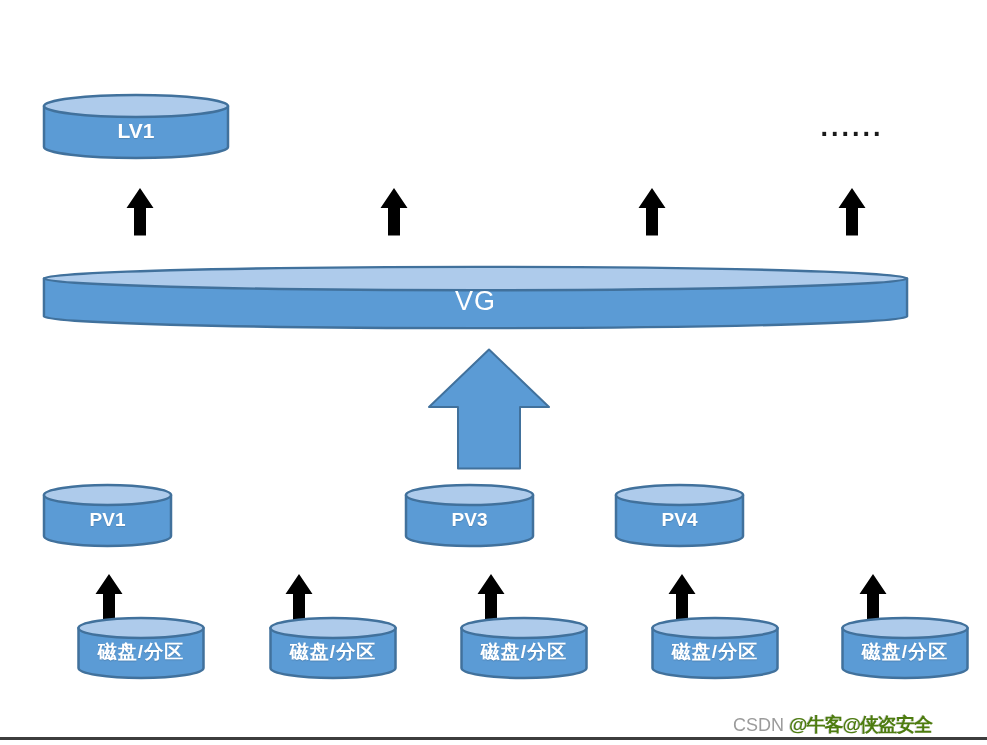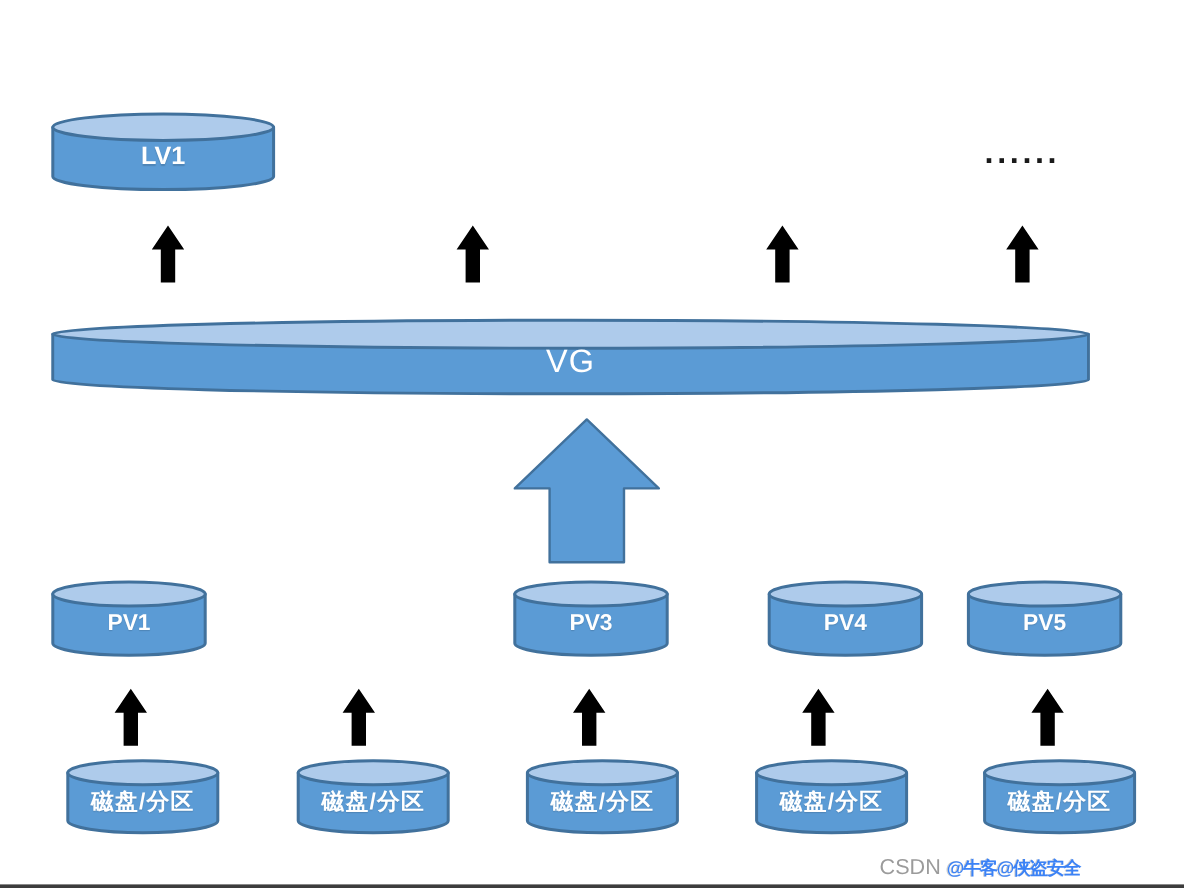"PV3" #pv3 { left: 427px -> 404px }
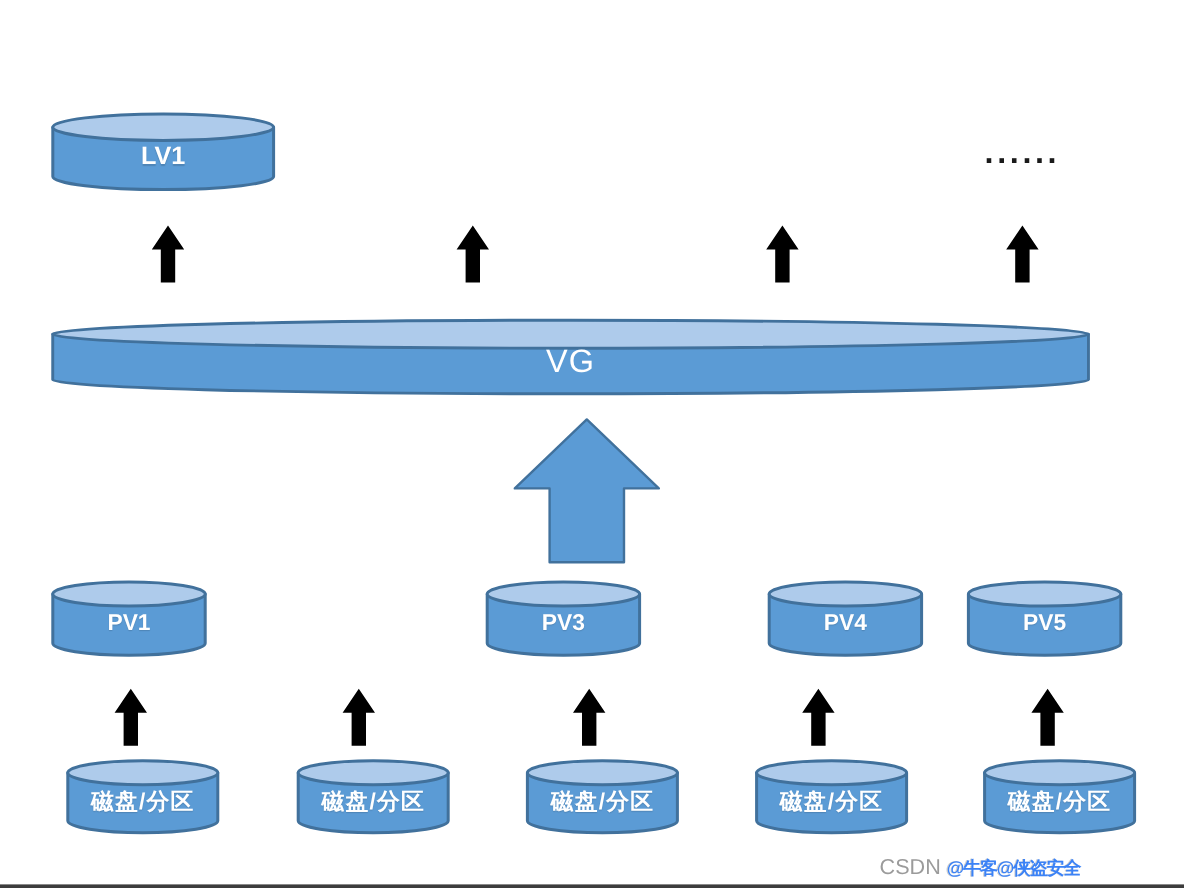"PV4" #pv4 { left: 639px -> 614px }
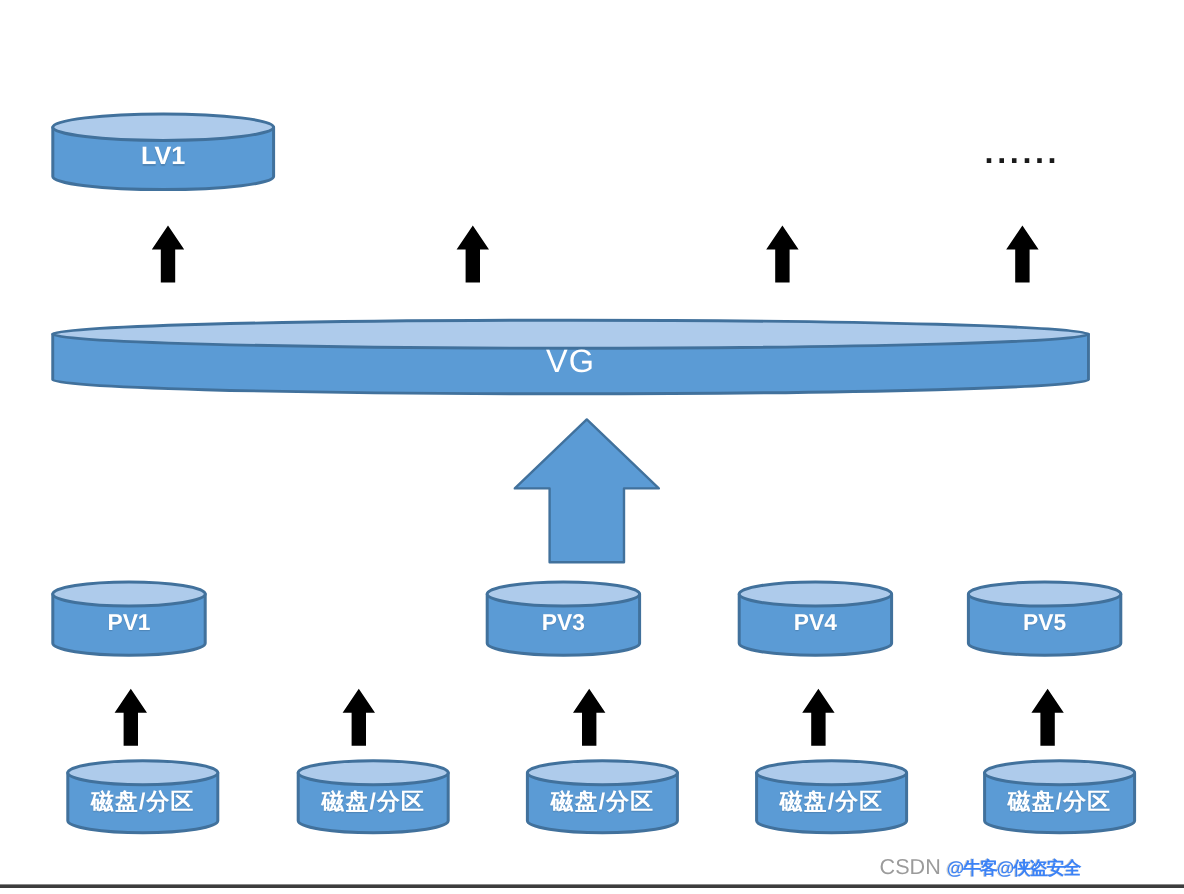"PV5" div.cyl { html: <div> <svg> <path></path> <ellipse></ellipse> </svg> <div>PV5</div> </div> -> none }
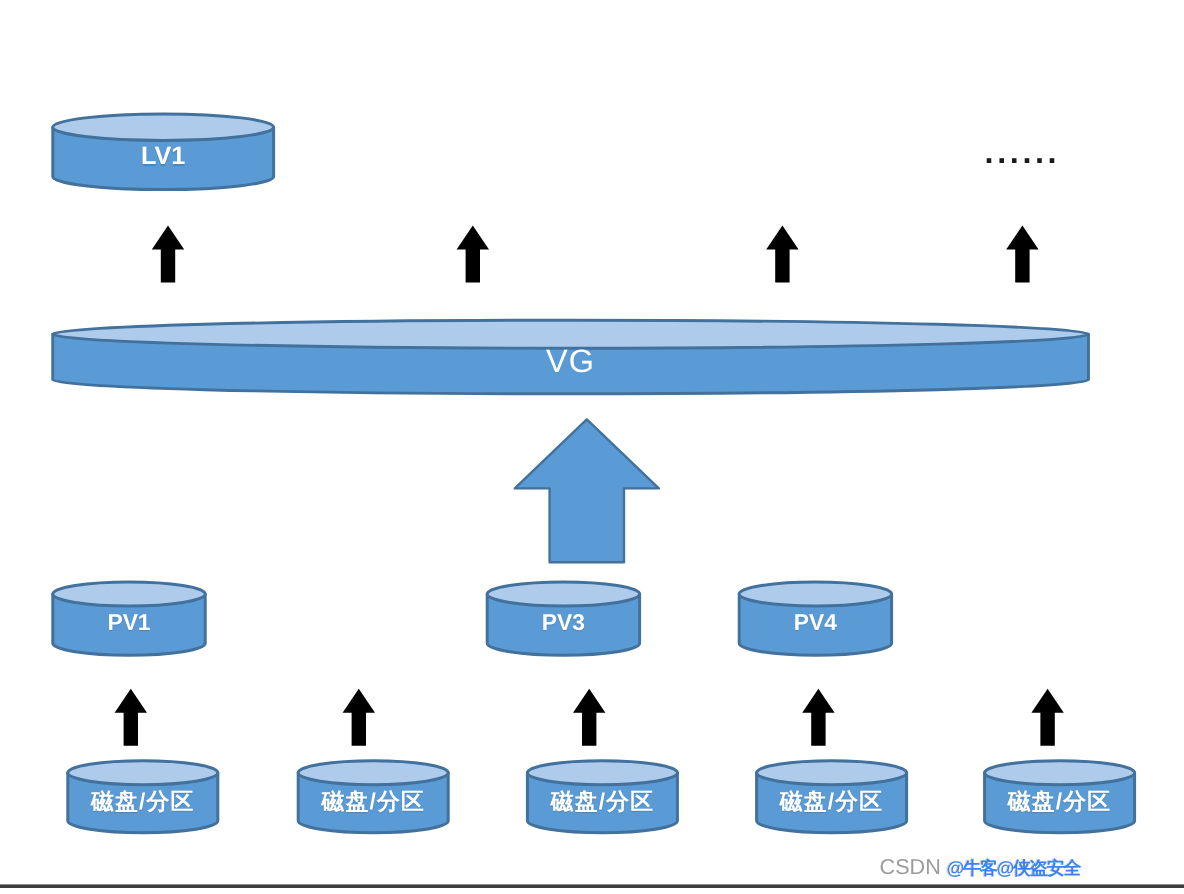"磁盘/分区" .disk-cyl { margin-left: none -> 22px; top: 632px -> 616px }
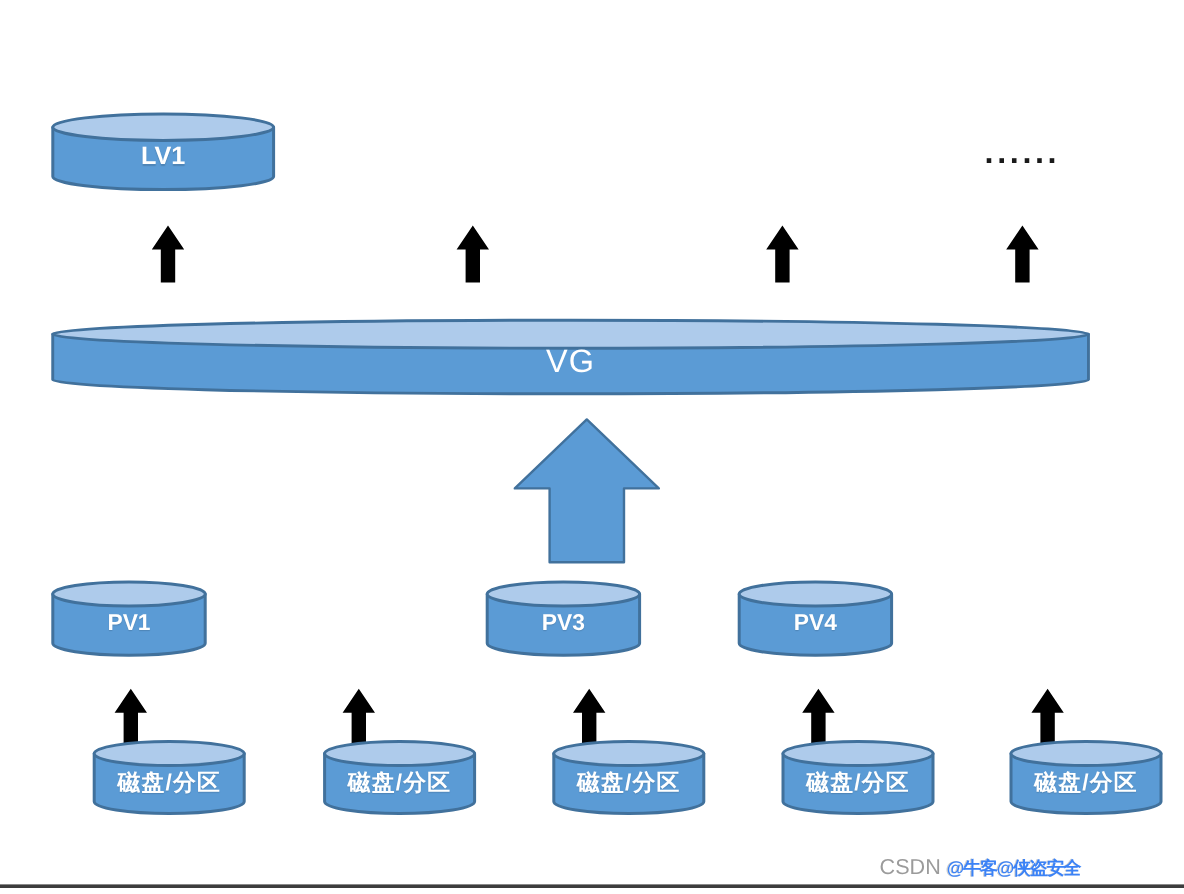"@牛客@侠盗安全" .watermark .wm-overlay { color: #3b82f6 -> #4d7c0f; font-size: 15px -> 19px }
